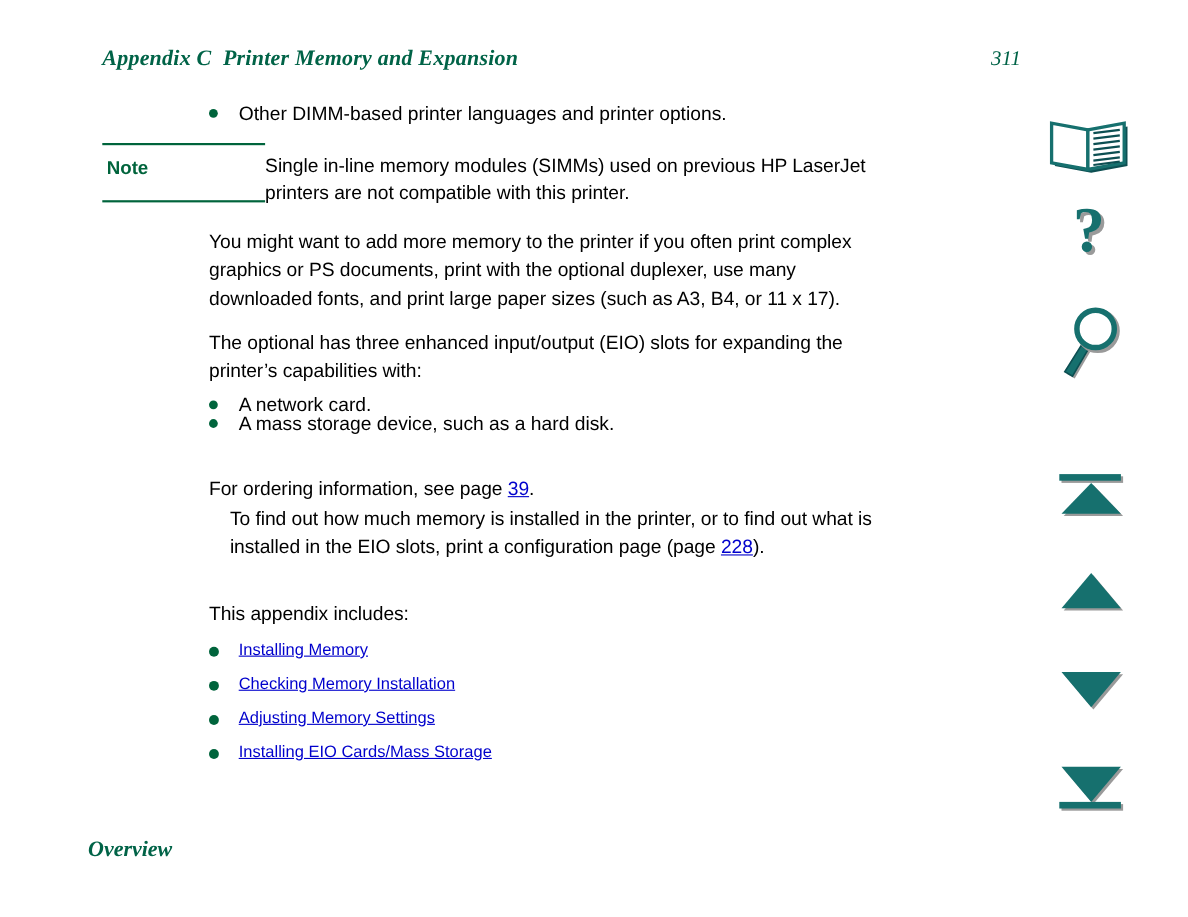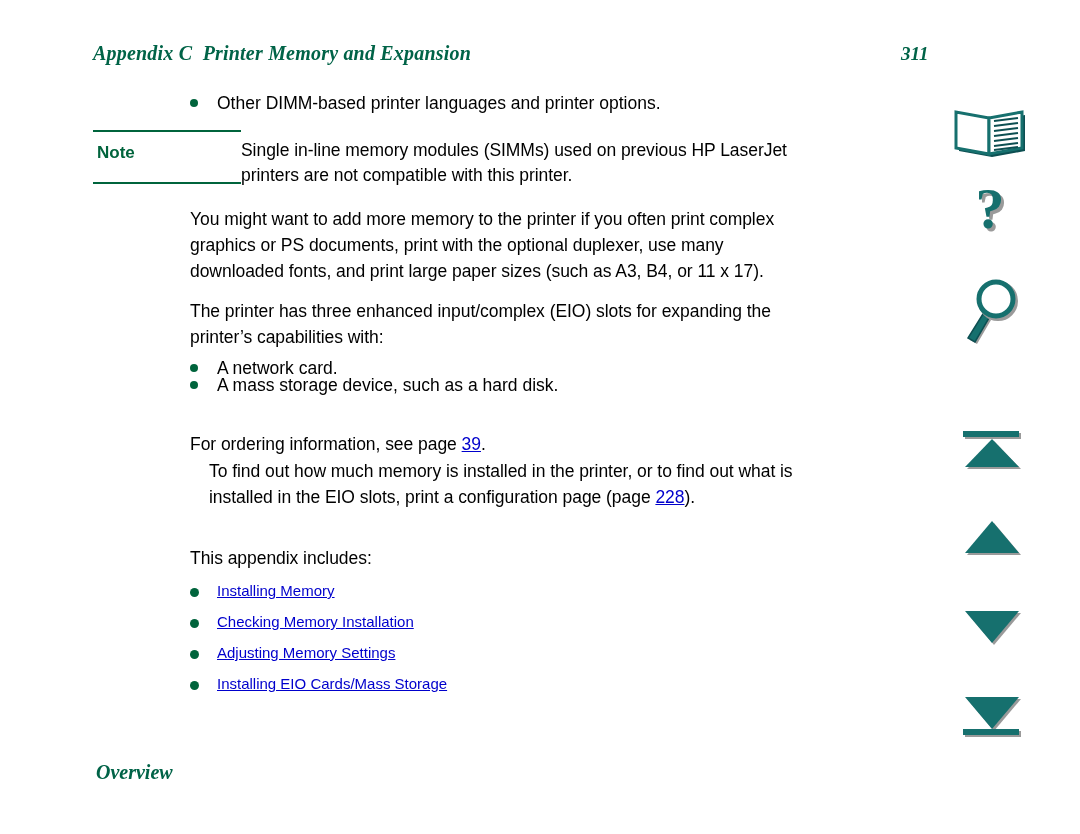"311" #page-header .hdr-pageno { font-weight: bold -> normal }
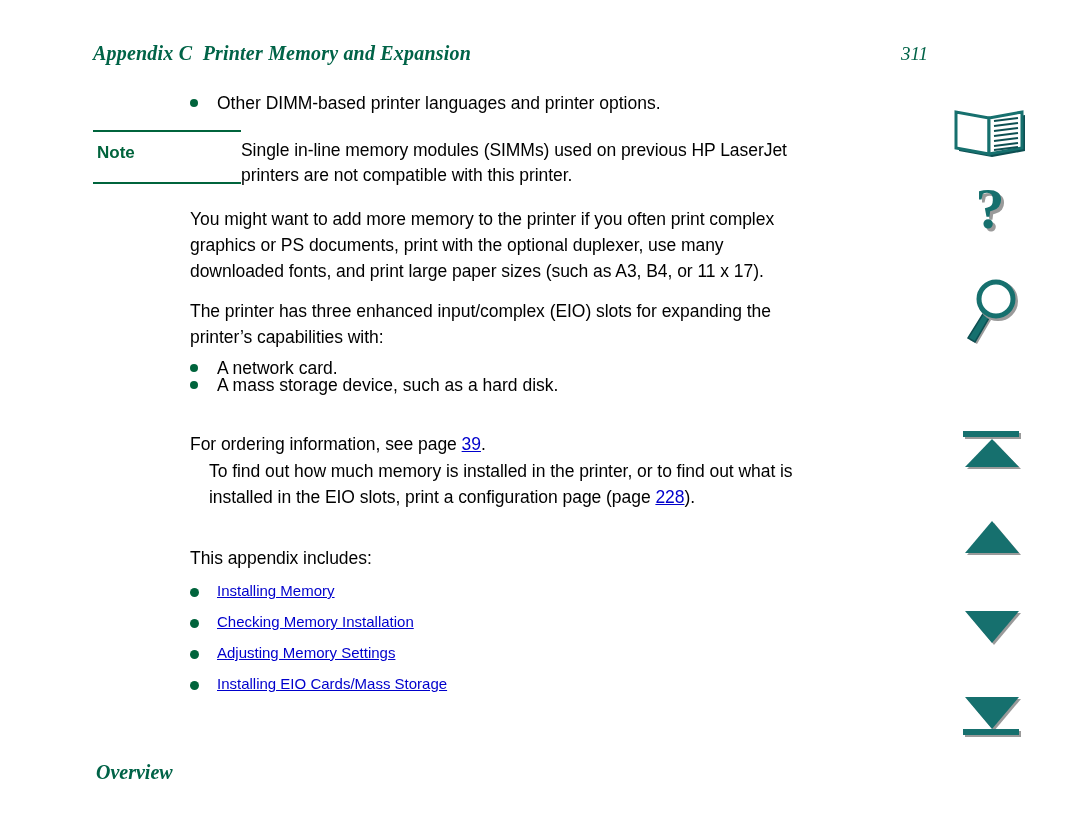"The printer has three enhanced" div { text: printer has three enhanced input/complex -> optional has three enhanced input/output }
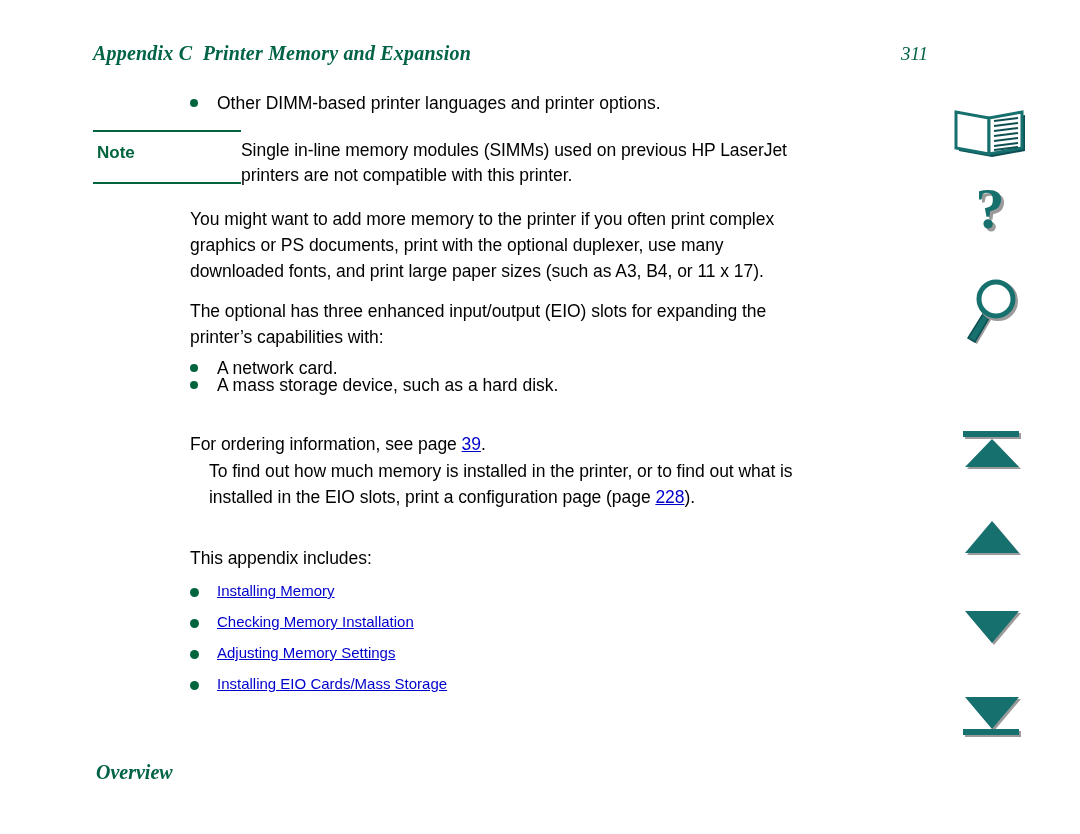"Overview" #section-heading { left: 96px -> 80px }
